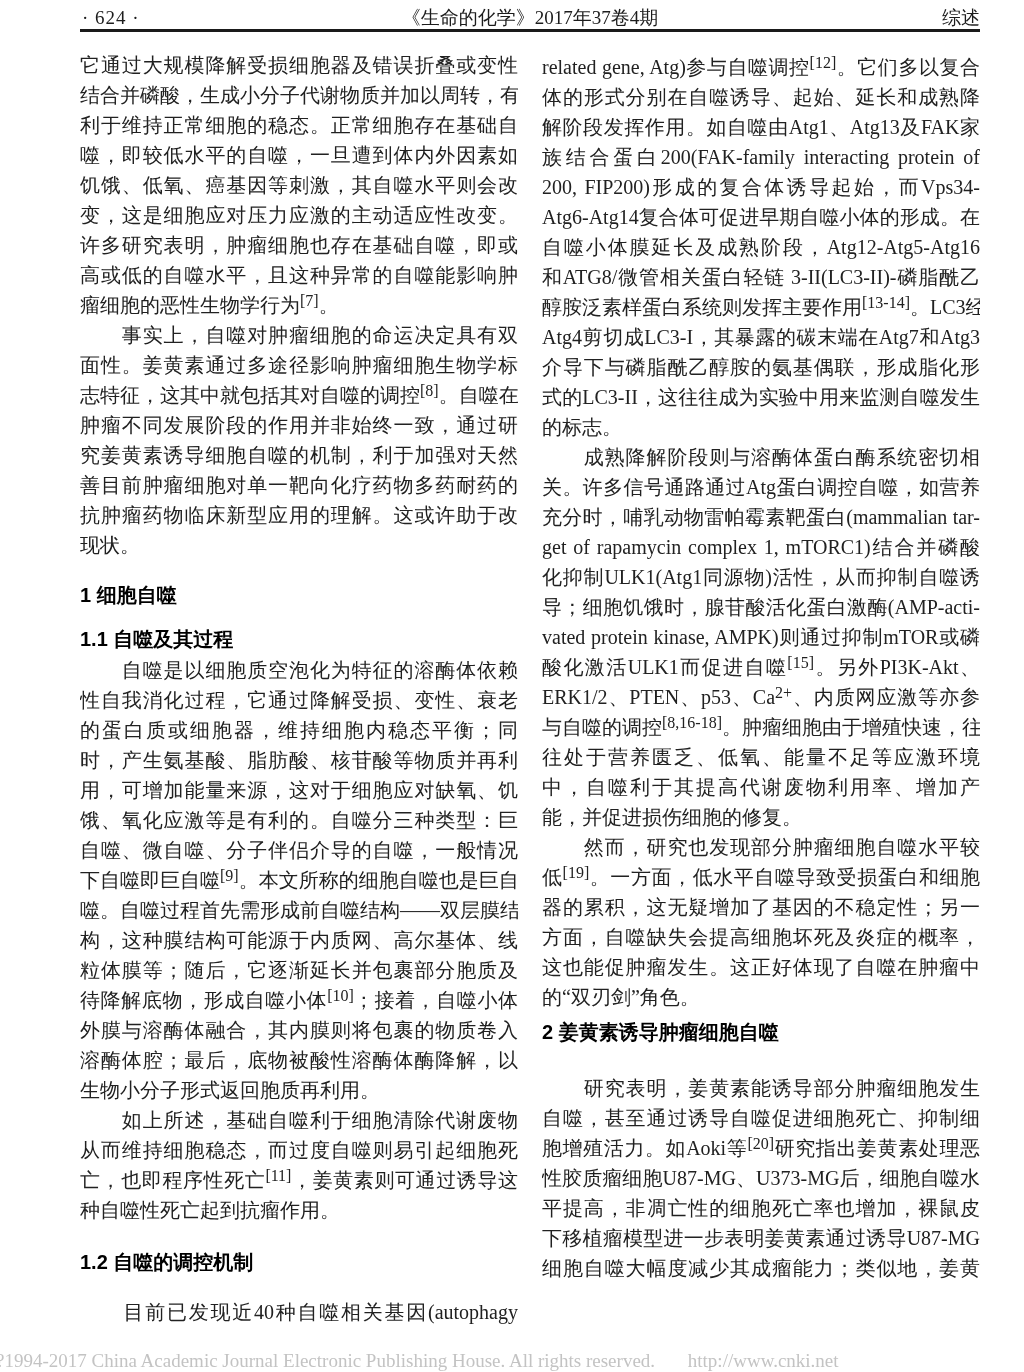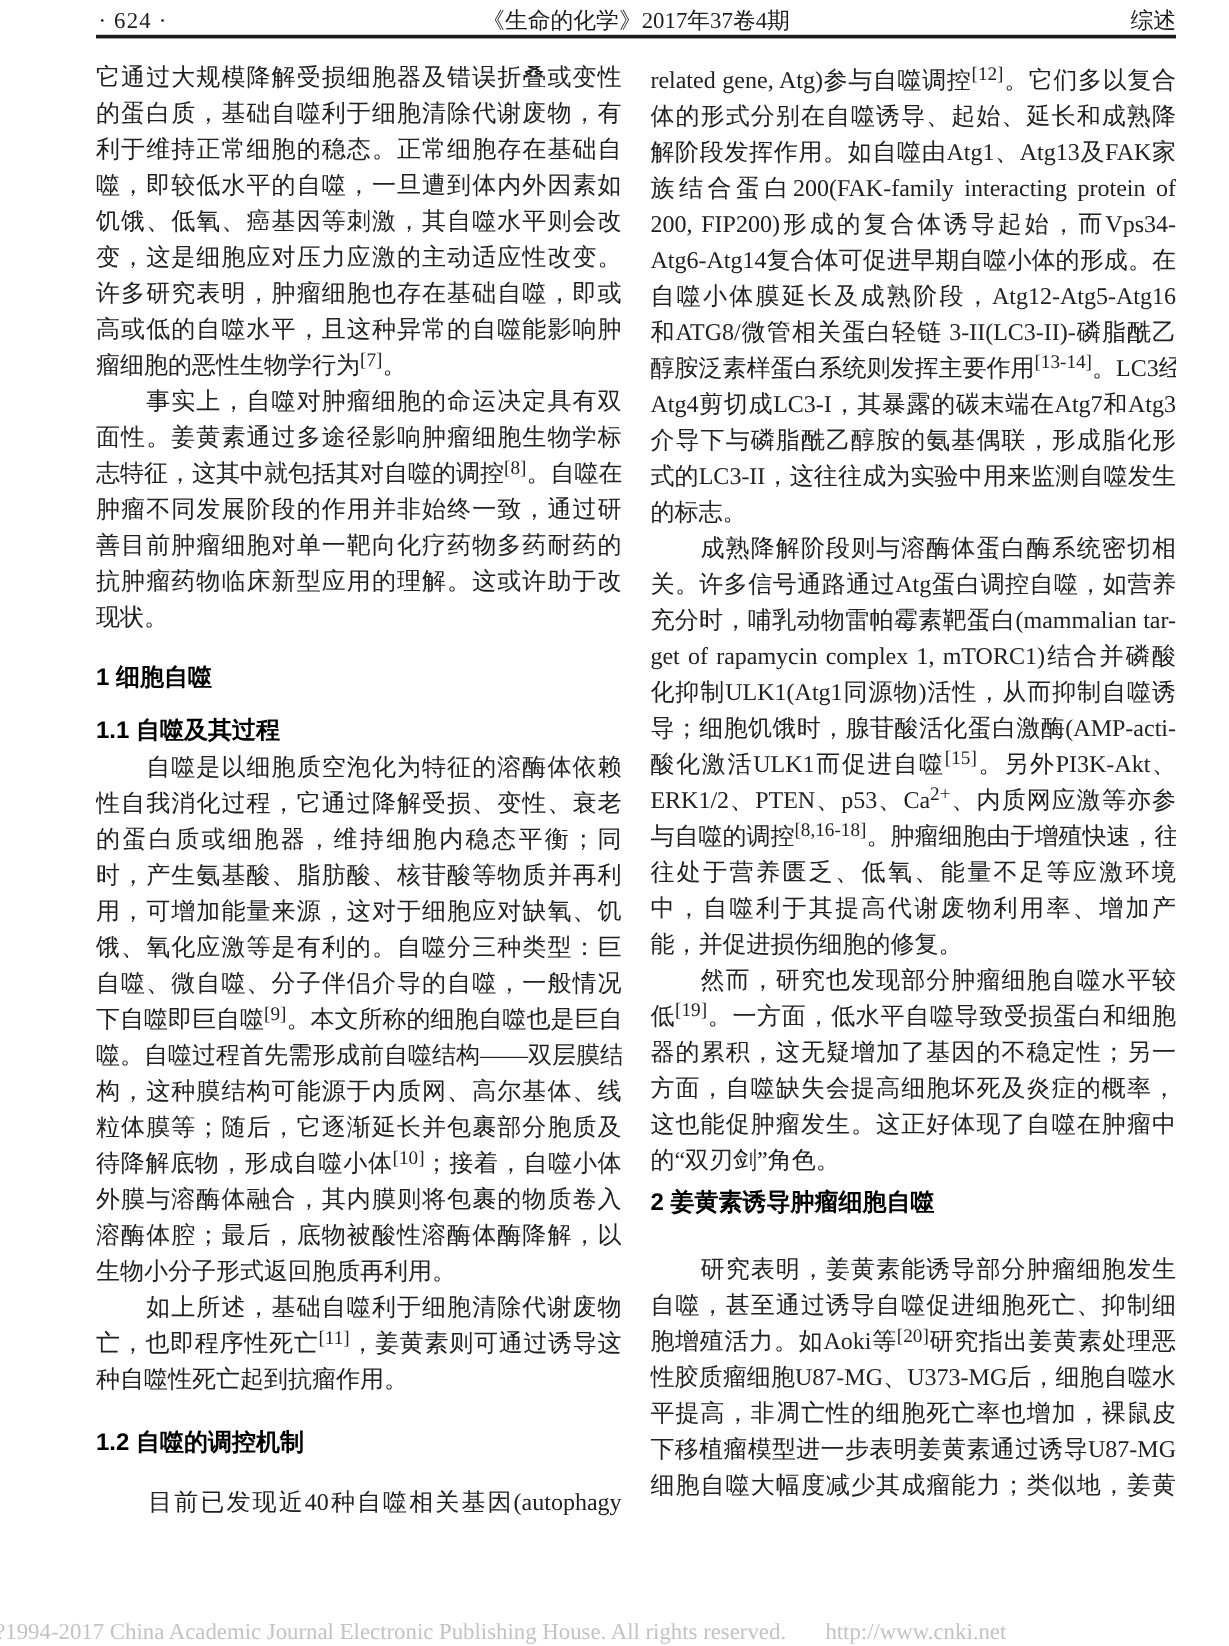"的蛋白质，基础自噬利于细胞清除代谢废物，有" div.line { text: 的蛋白质，基础自噬利于细胞清除代谢废物 -> 结合并磷酸，生成小分子代谢物质并加以周转 }
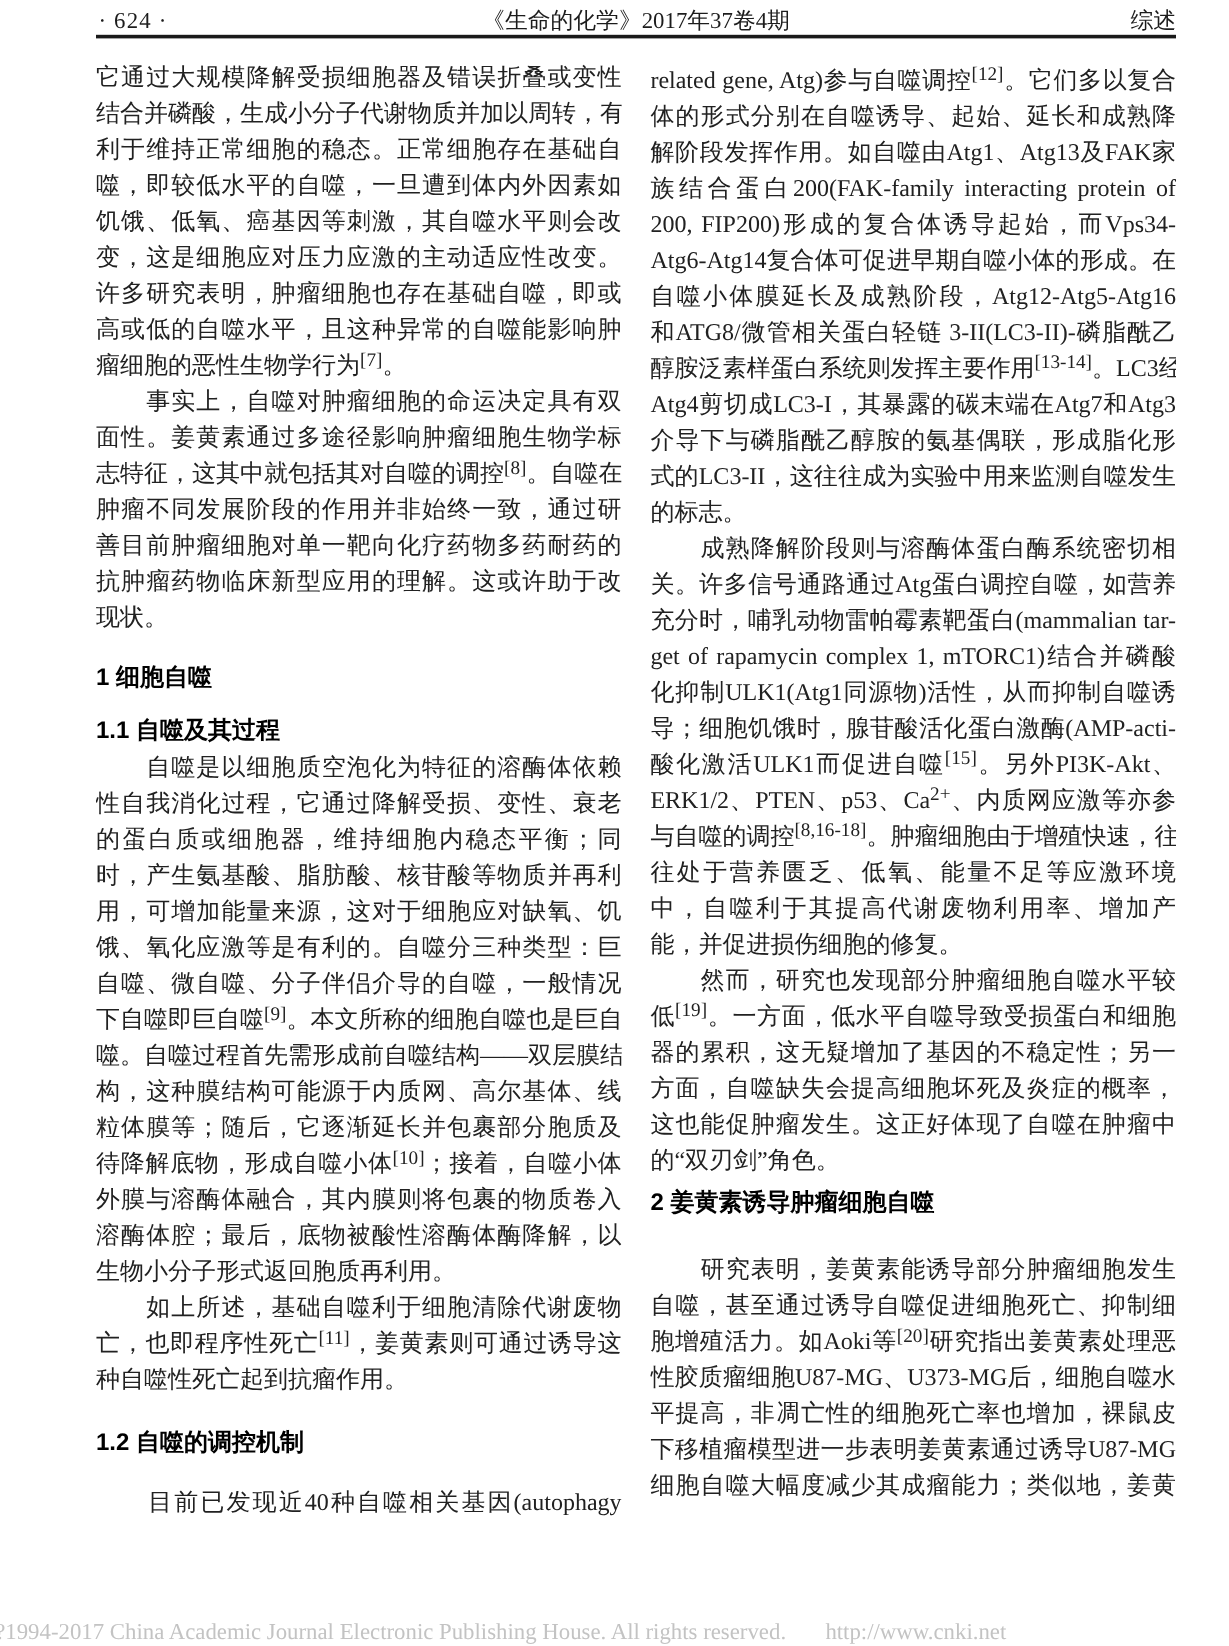"究姜黄素诱导细胞自噬的机制，利于加强对天然" div.line { html: none -> <div>究姜黄素诱导细胞自噬的机制，利于加强对天然</div> }
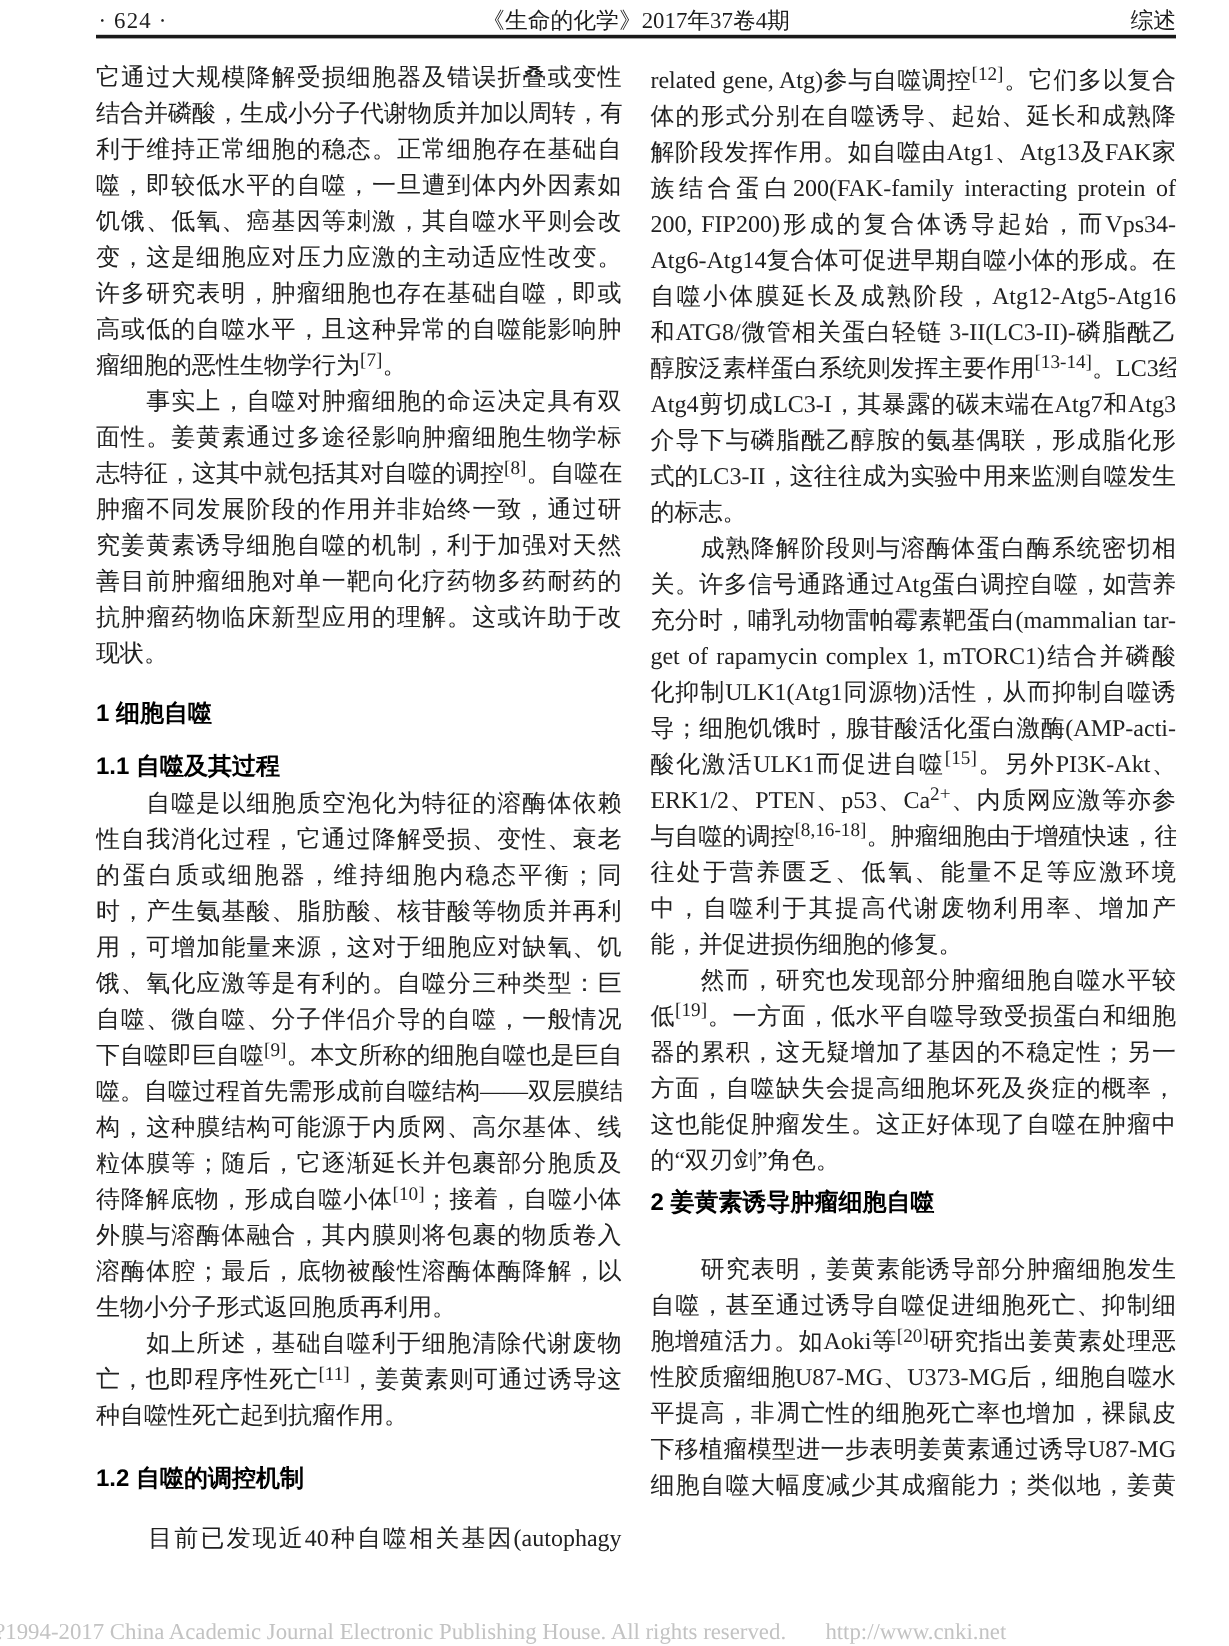"vated protein kinase, AMPK)则通过抑制mTOR或磷" div.line { html: none -> <div>vated protein kinase, AMPK)则通过抑制mTOR或磷</div> }
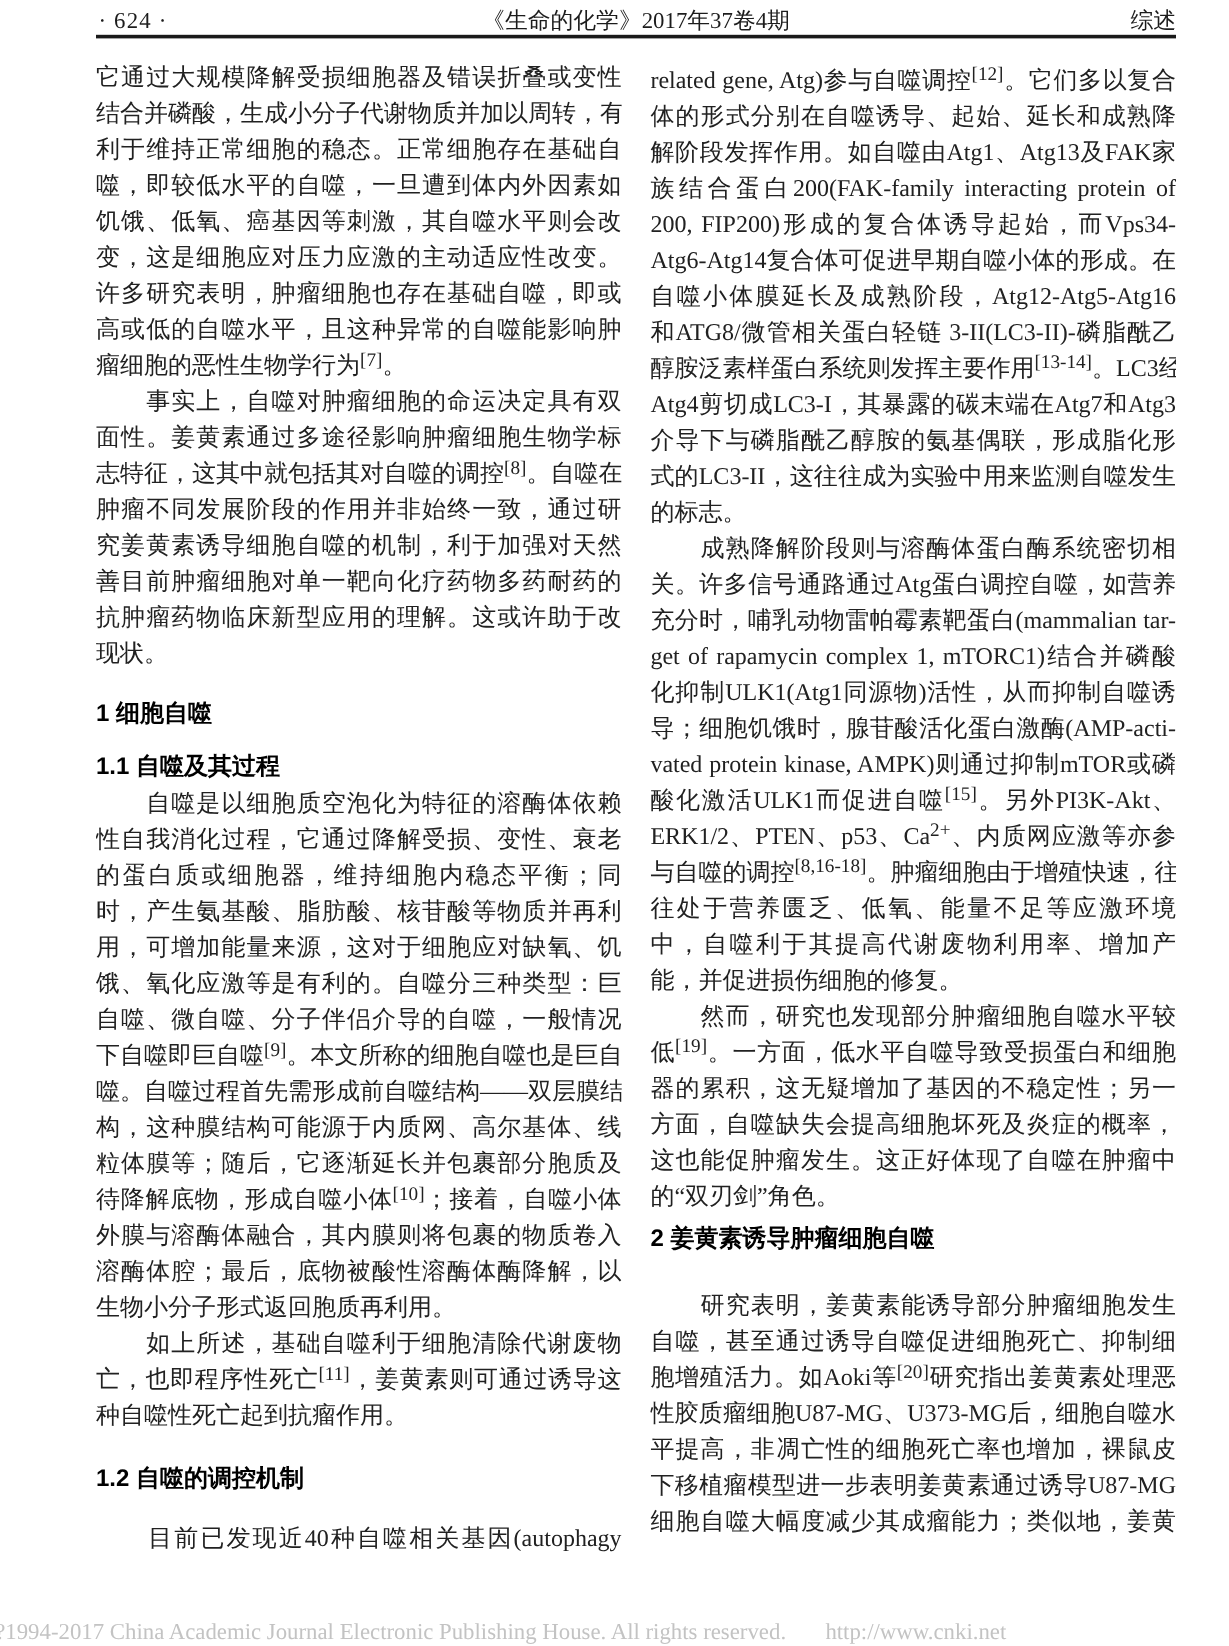"从而维持细胞稳态，而过度自噬则易引起细胞死" div.line { html: none -> <div>从而维持细胞稳态，而过度自噬则易引起细胞死</div> }
